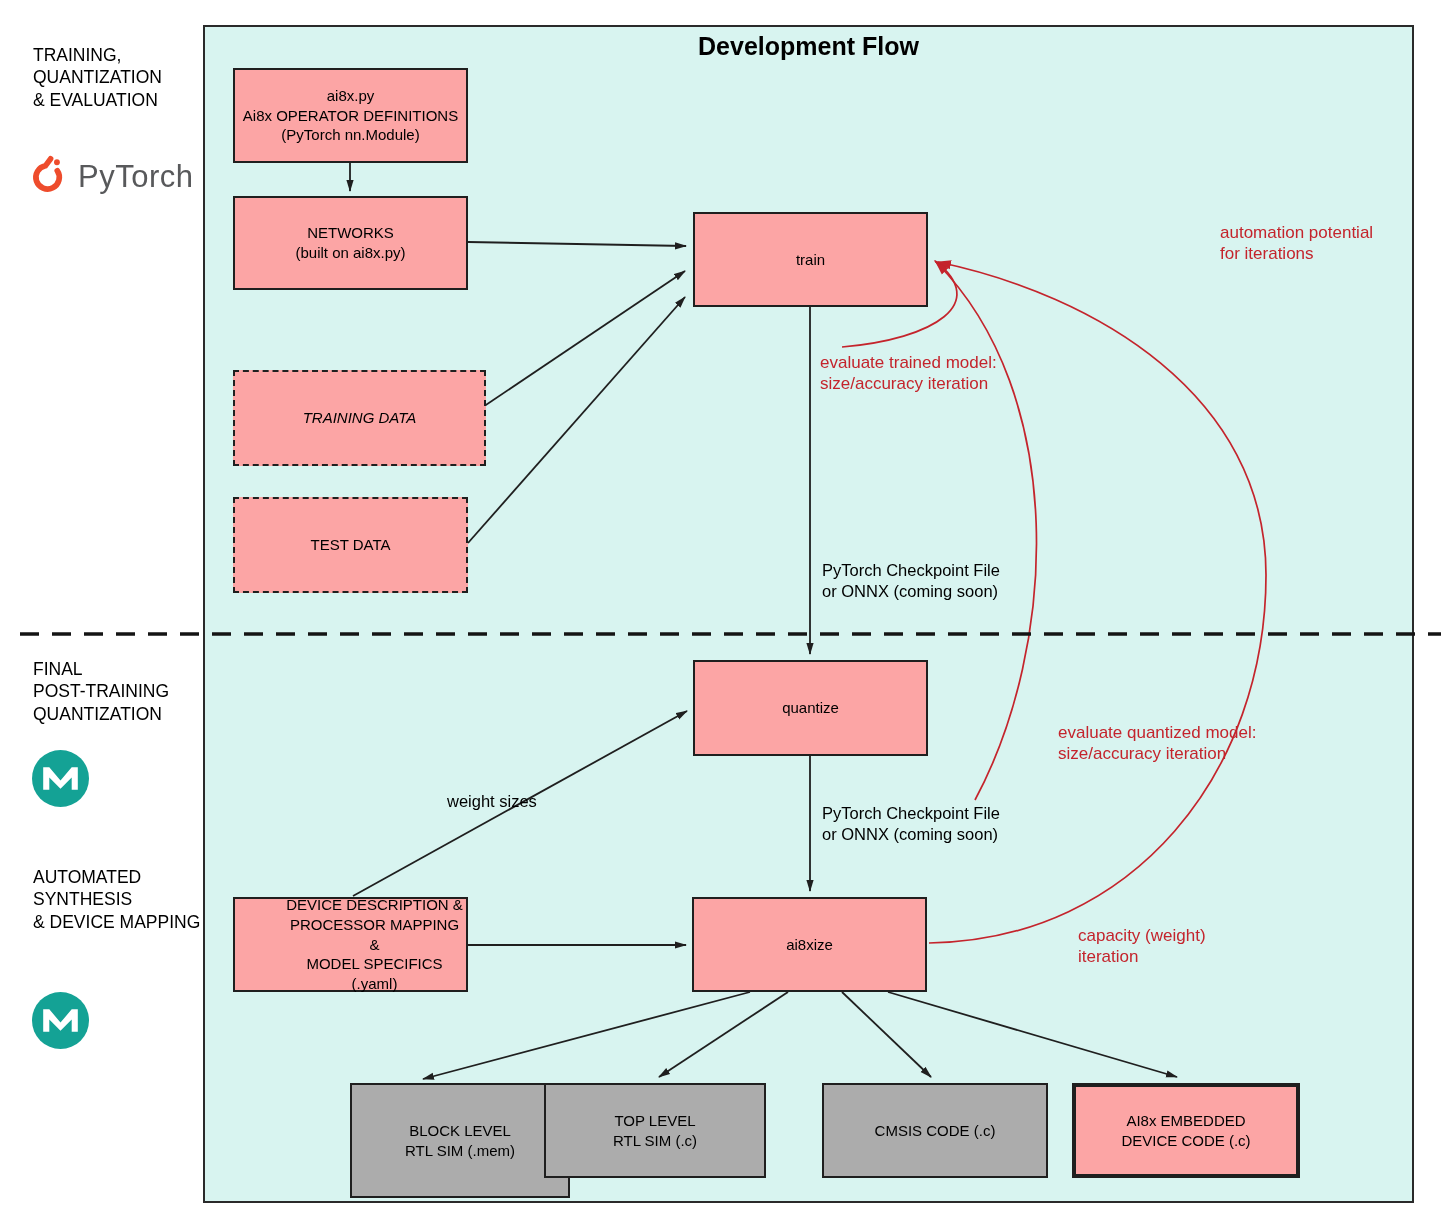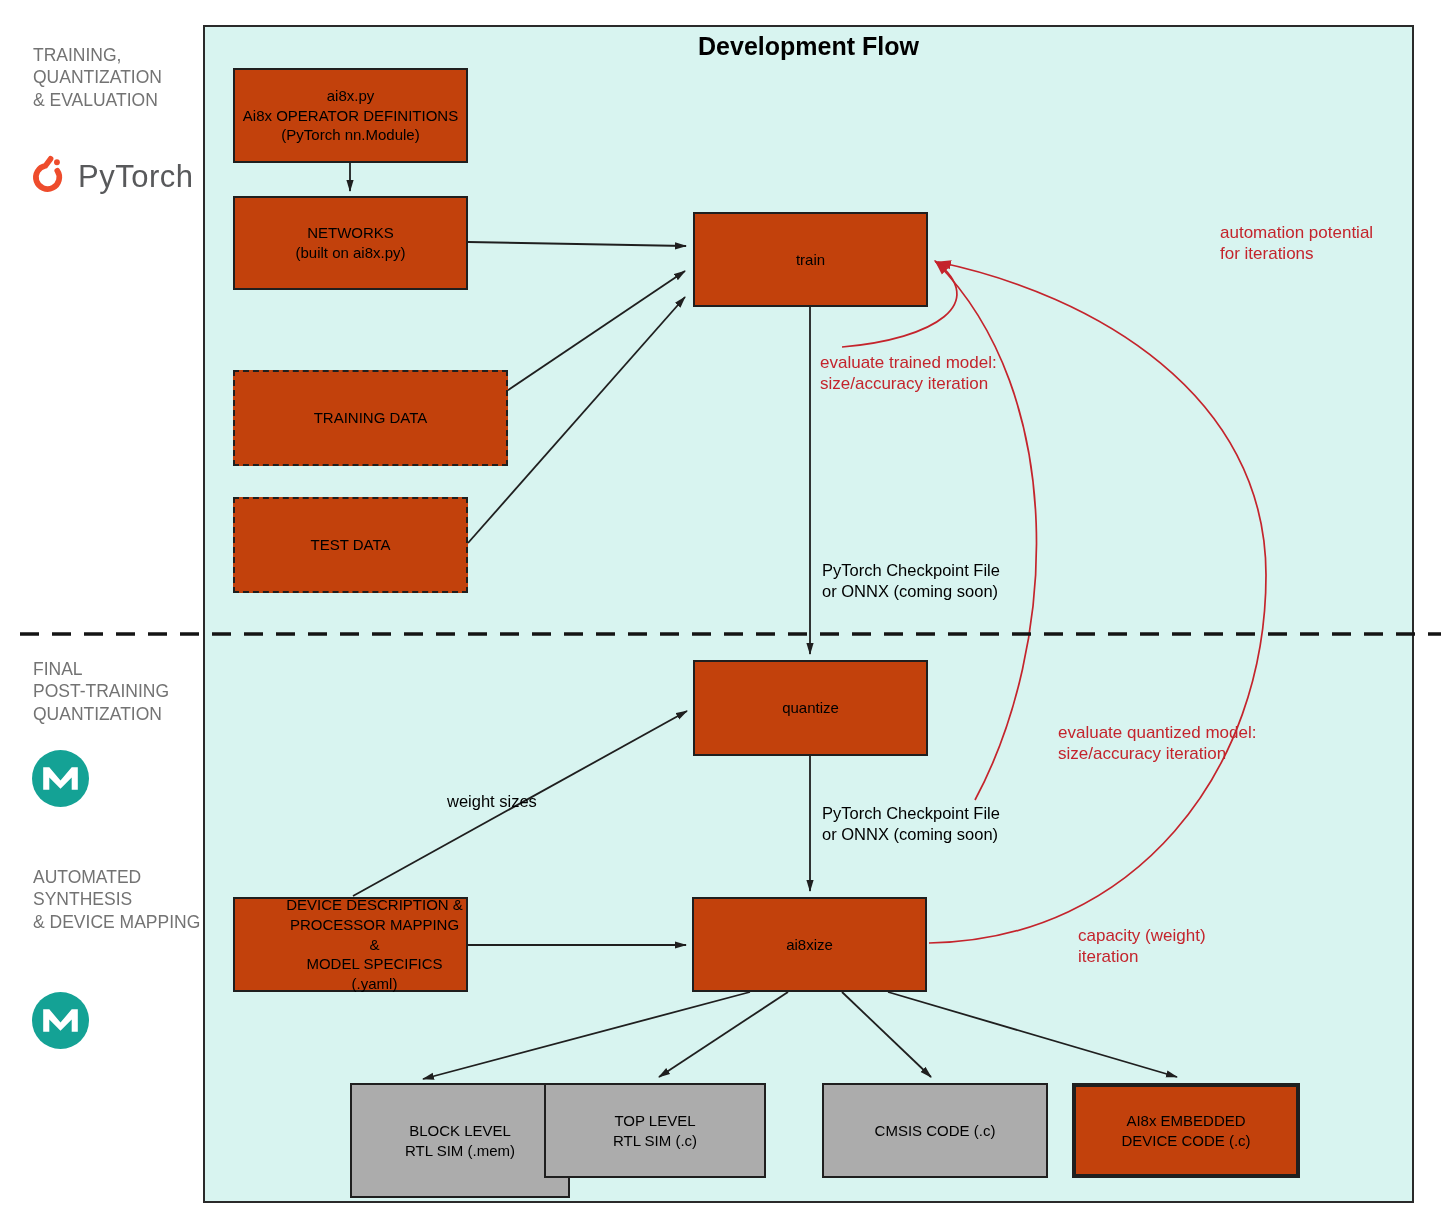"TRAINING," .side-label { color: #737373 -> #000000 }
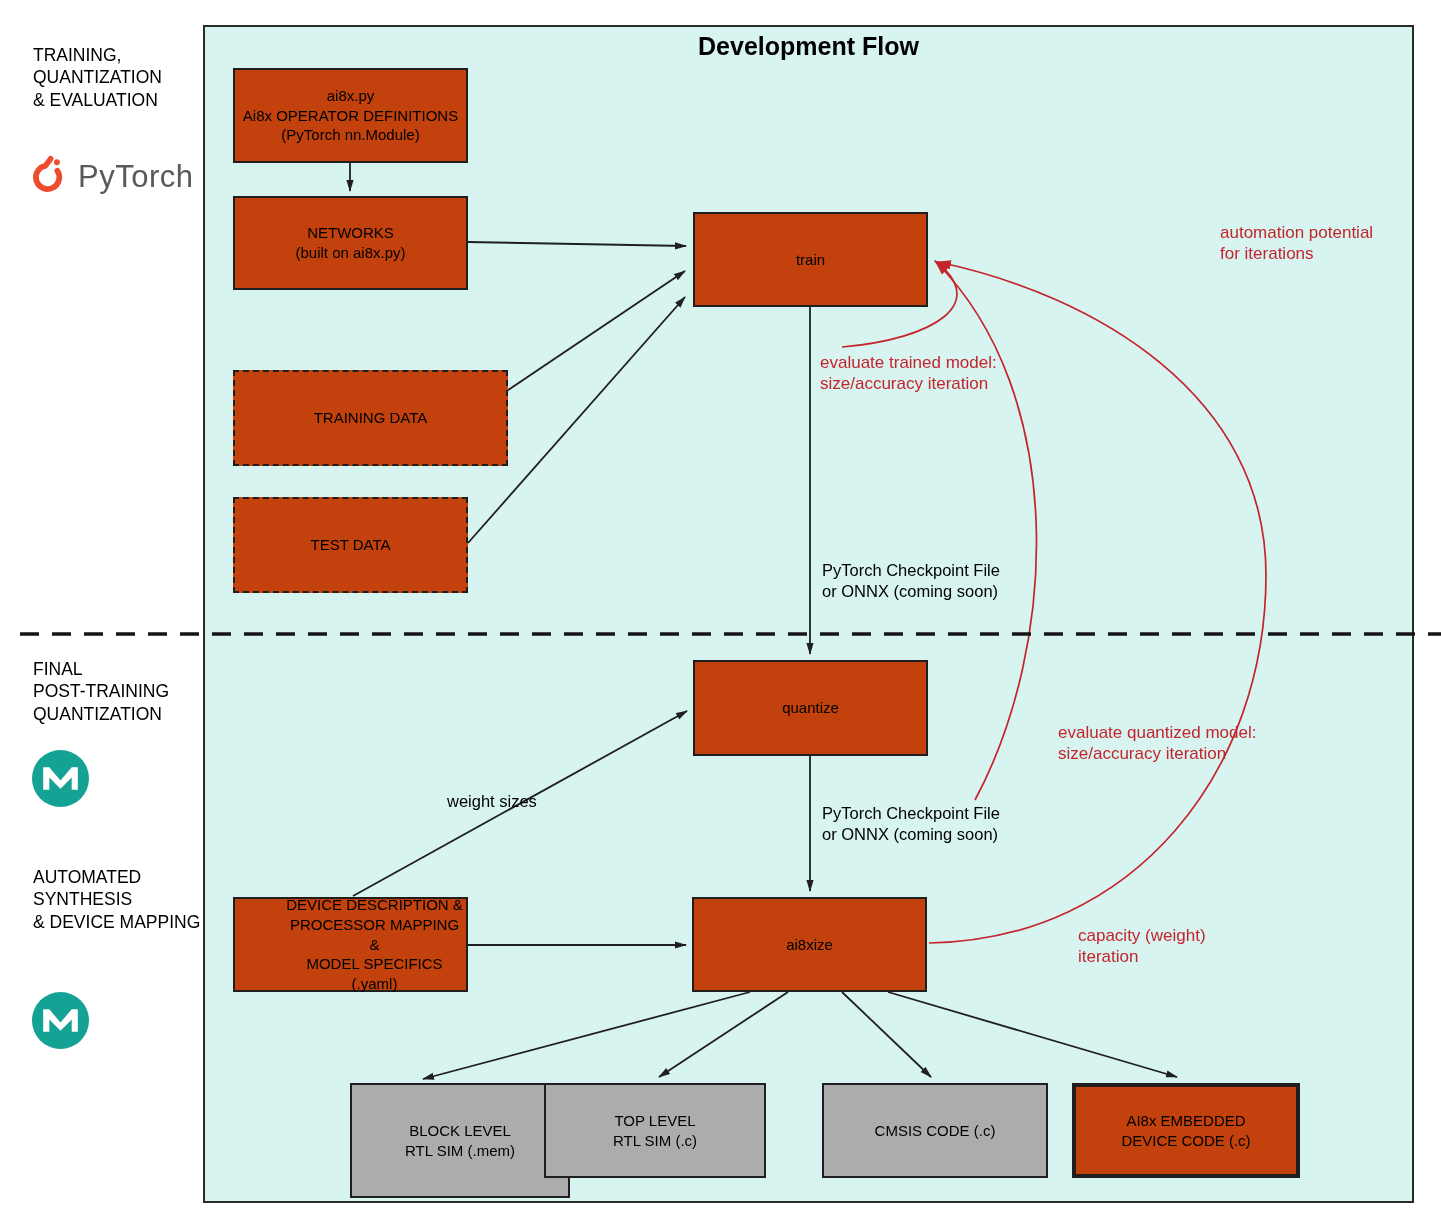"ai8x.py" .node { background: #c2410c -> #fca5a5 }
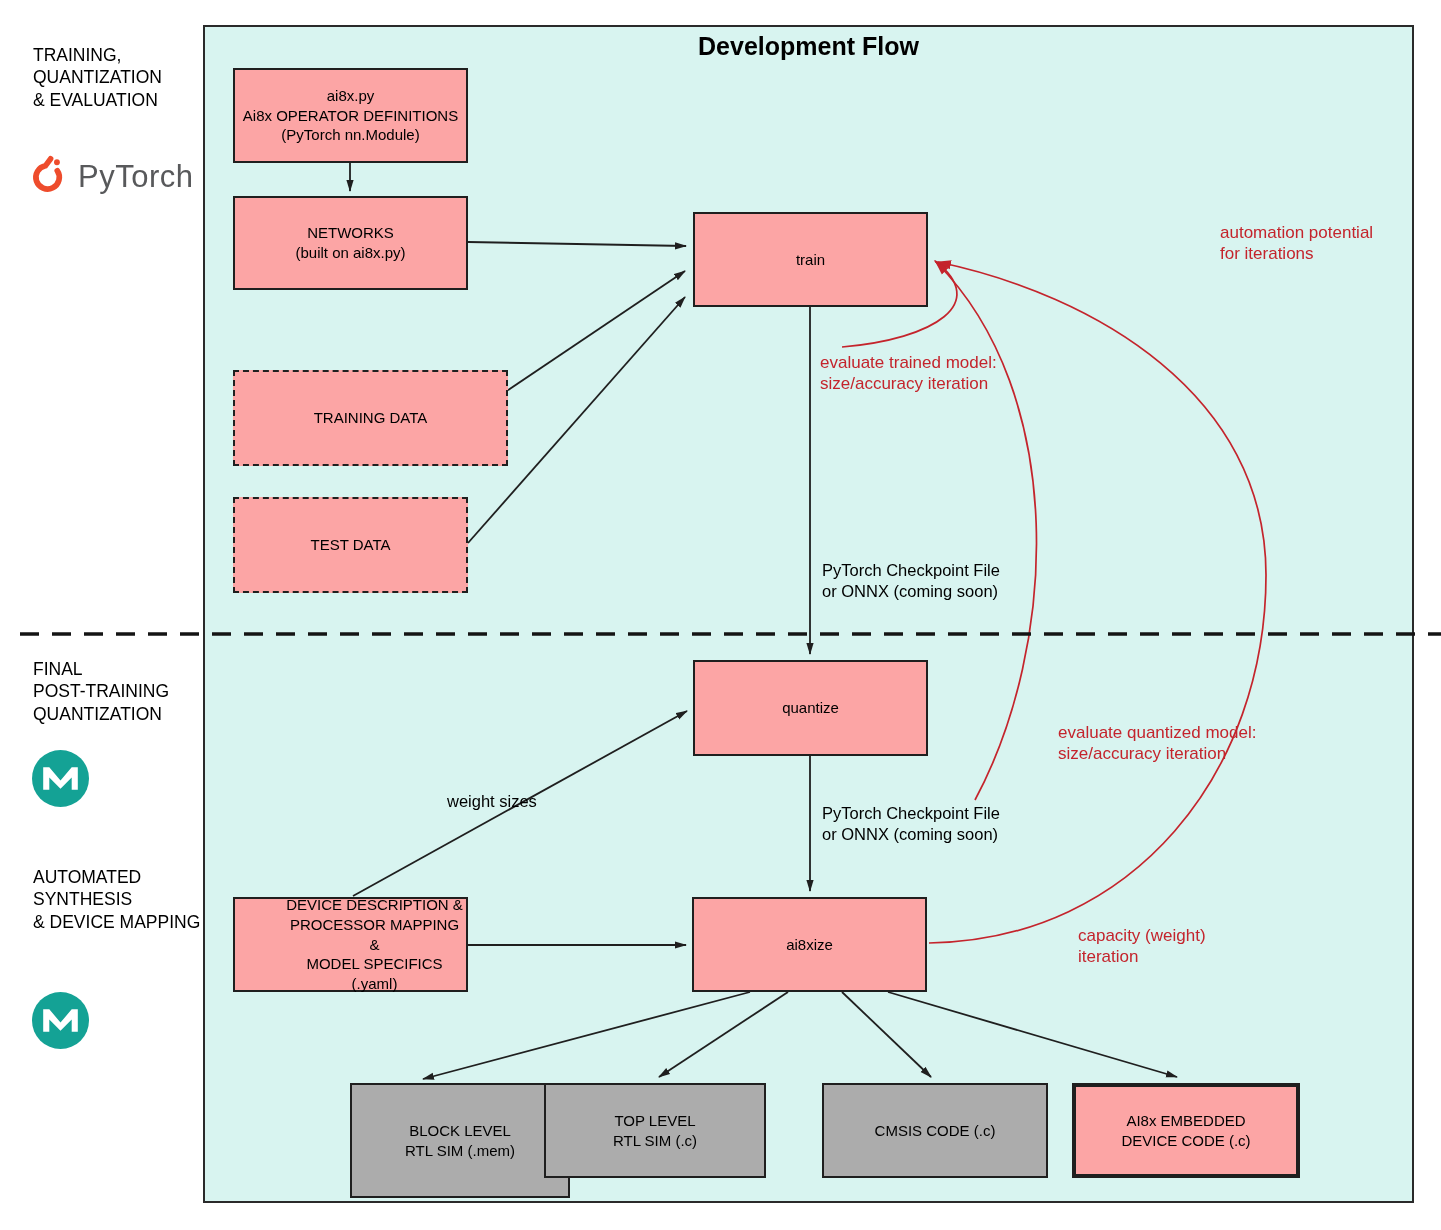"TRAINING DATA" div.node { font-style: none -> italic; width: 275px -> 253px }
